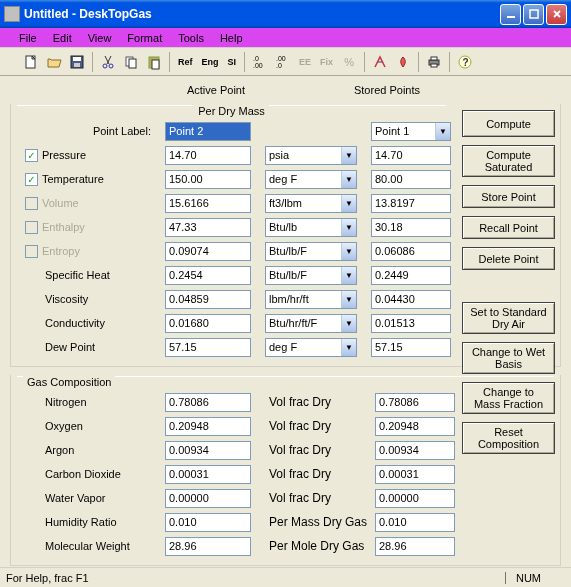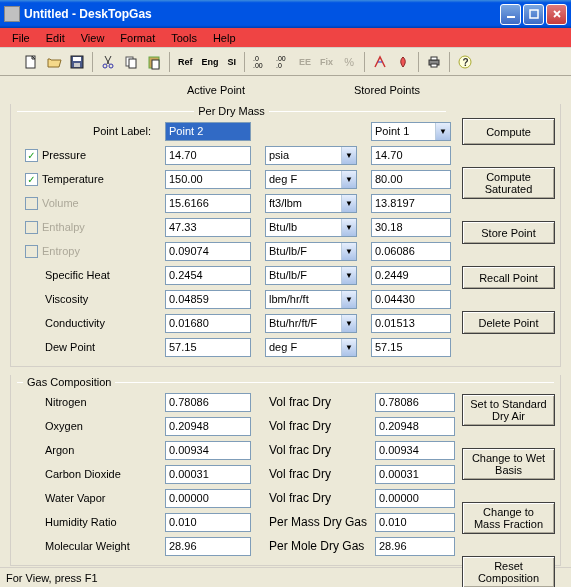"File" .menubar { background: #ef4444 -> #d946ef; padding: 0 4px -> 0 11px }
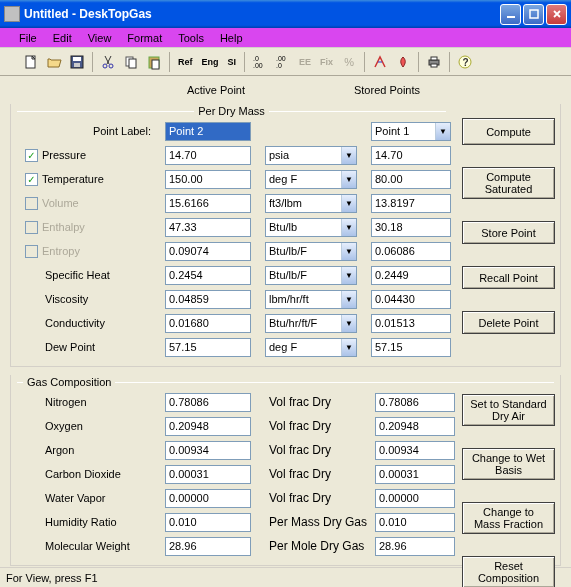"Per Dry Mass" .group-title-row { align-items: center -> none }
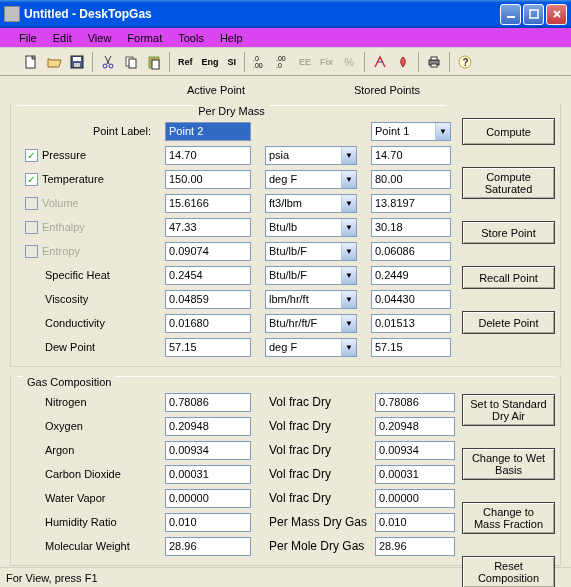"Compute" .right-panel { gap: 22px -> 8px; top: 42px -> 34px }
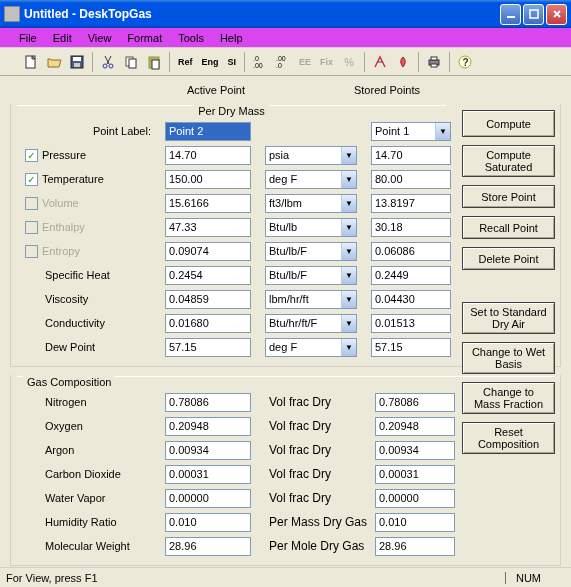"For View, press F1" div.pane1 { text: View, press -> Help, frac }
